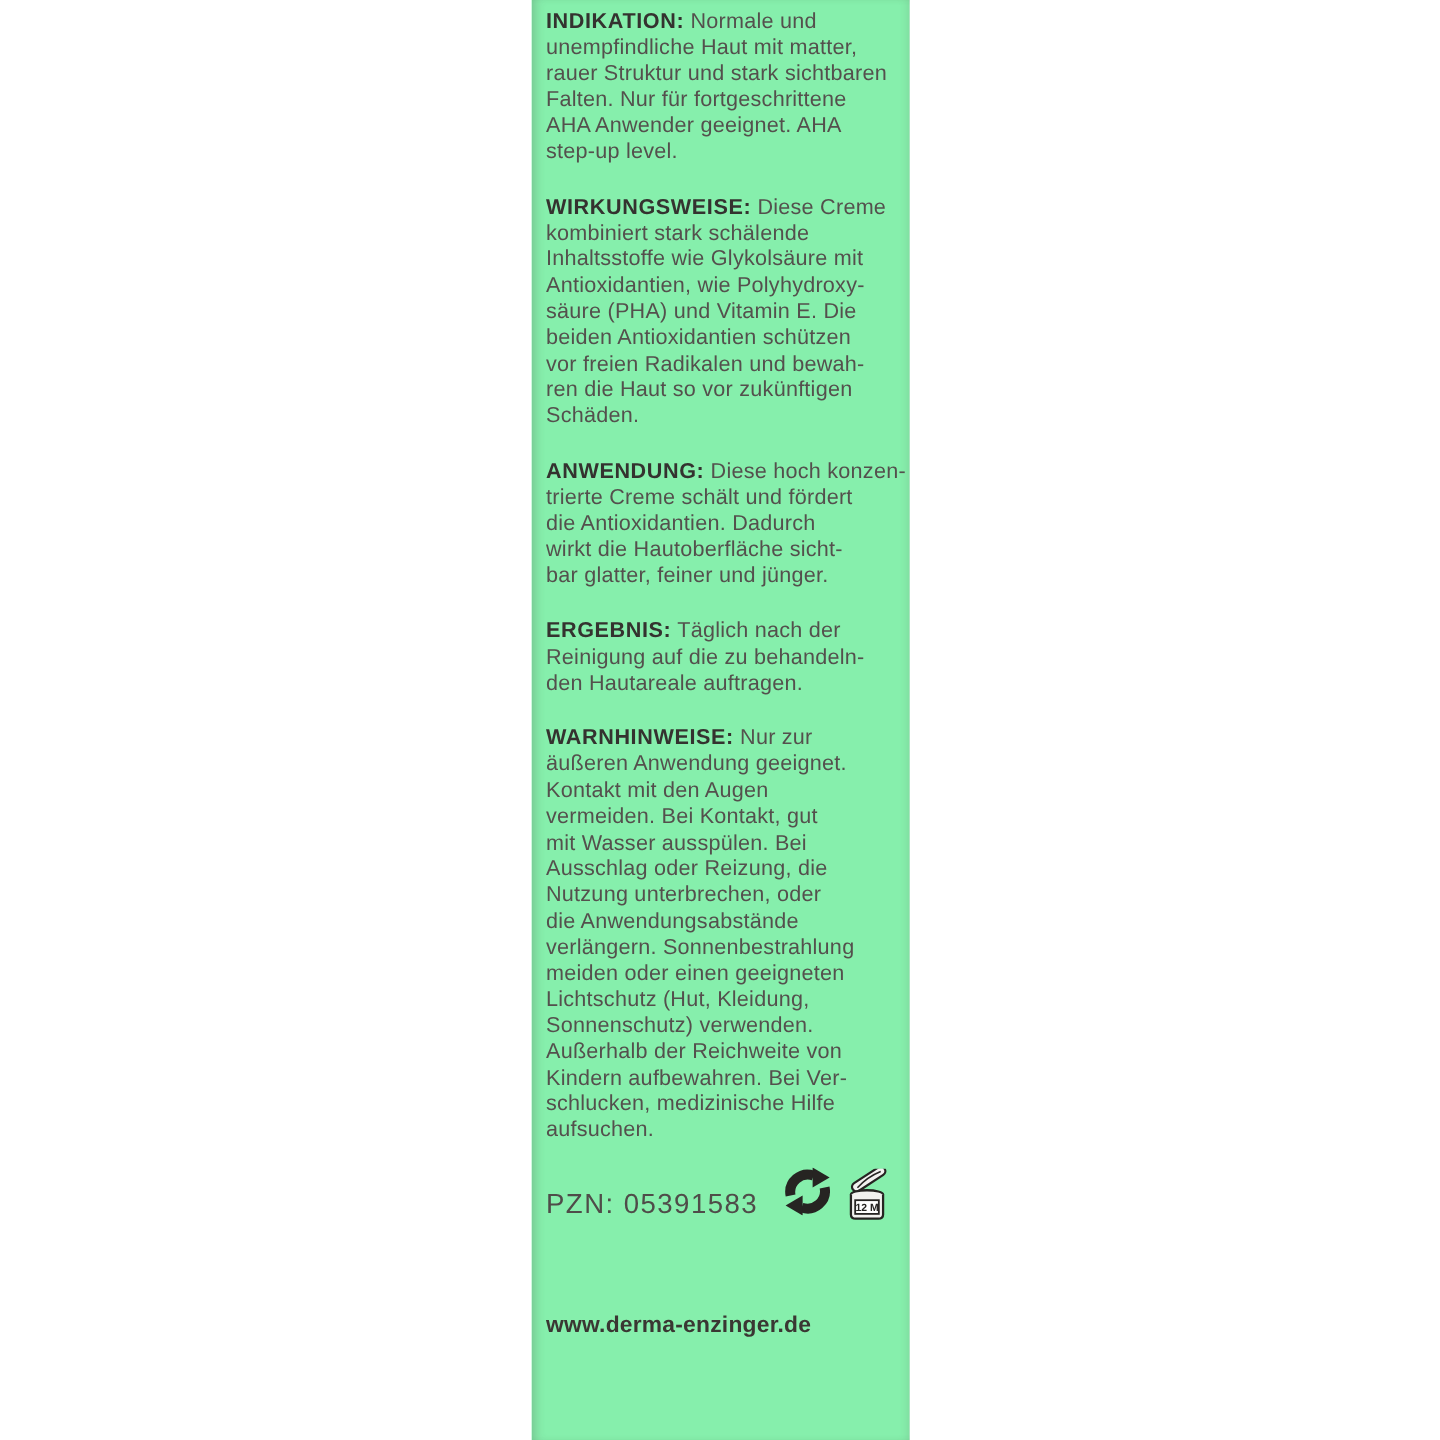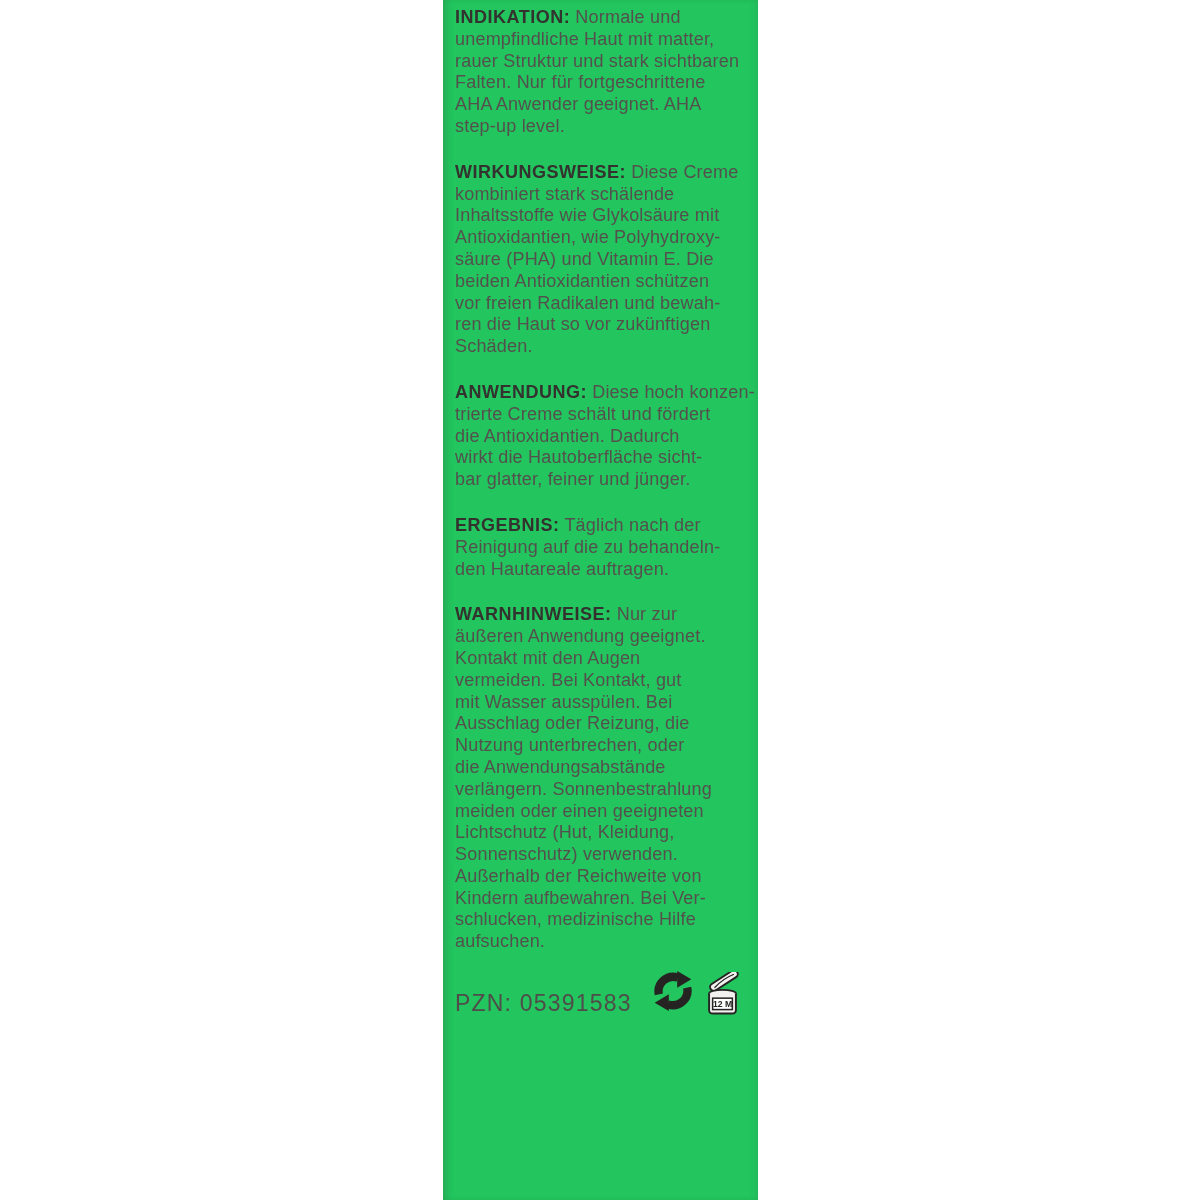"INDIKATION: Normale und" .panel { background: #22c55e -> #86efac }
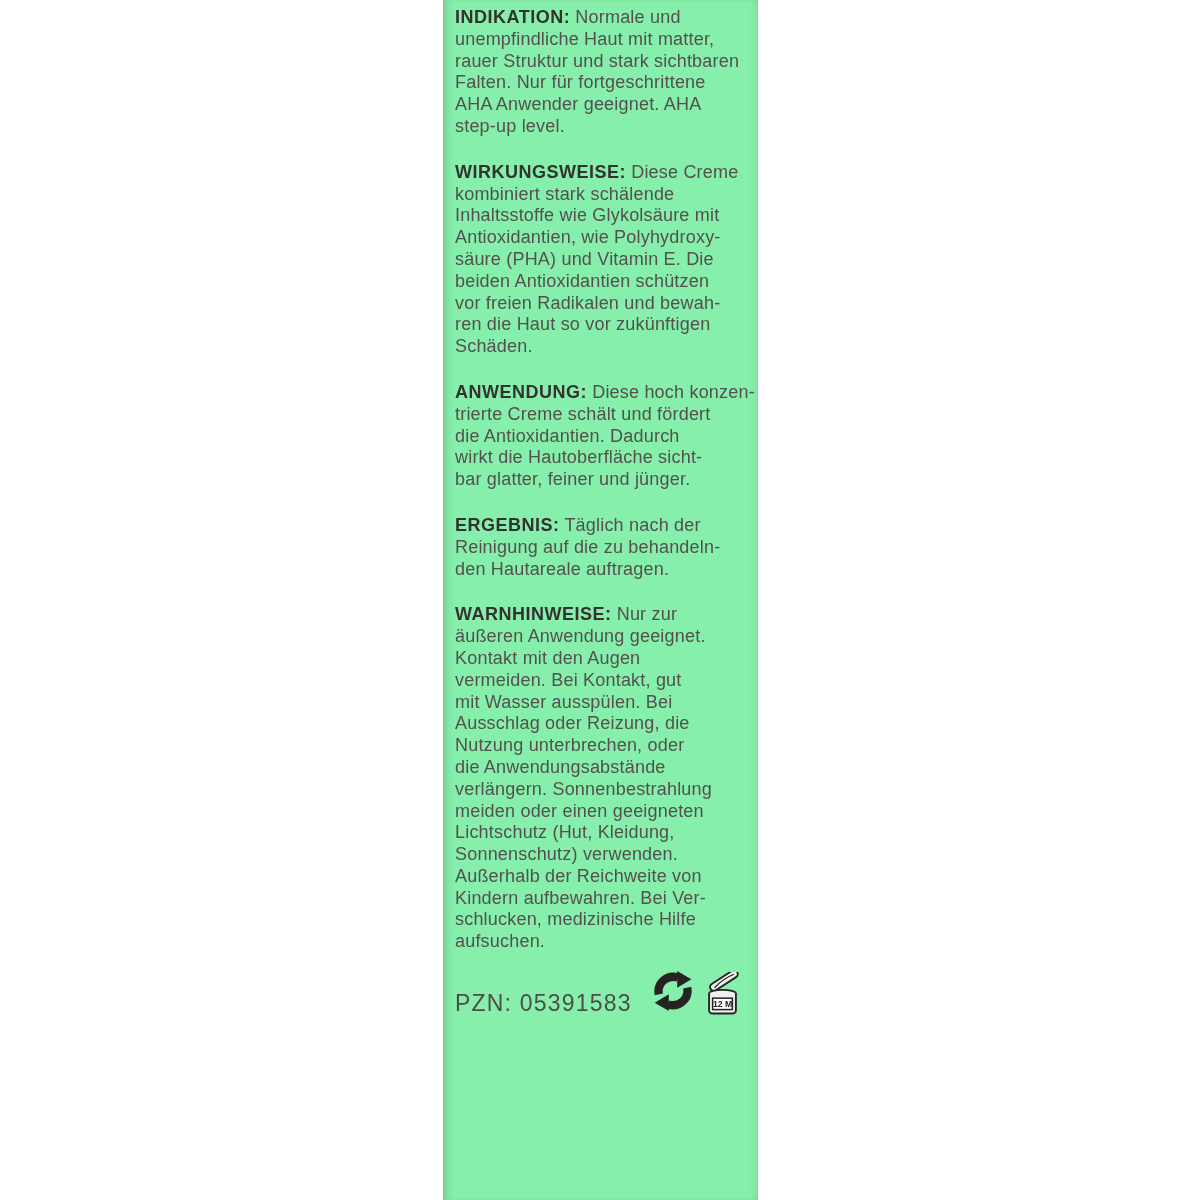"PZN: 05391583" .pzn-row { align-items: flex-start -> center }
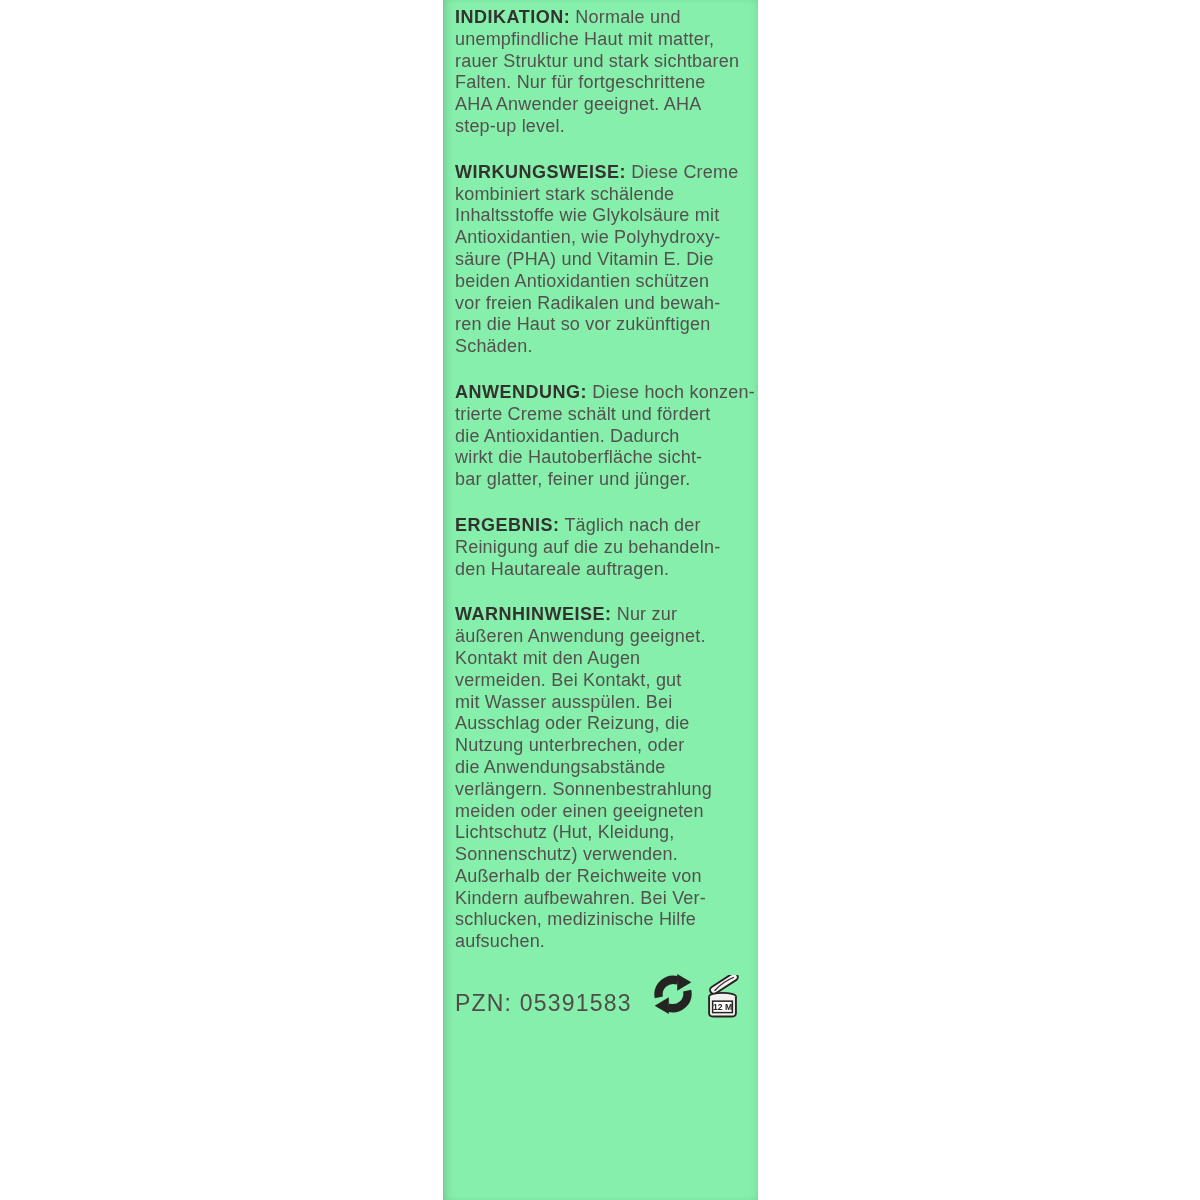"www.derma-enzinger.de" div.site { html: none -> <div>www.derma-enzinger.de</div> }
